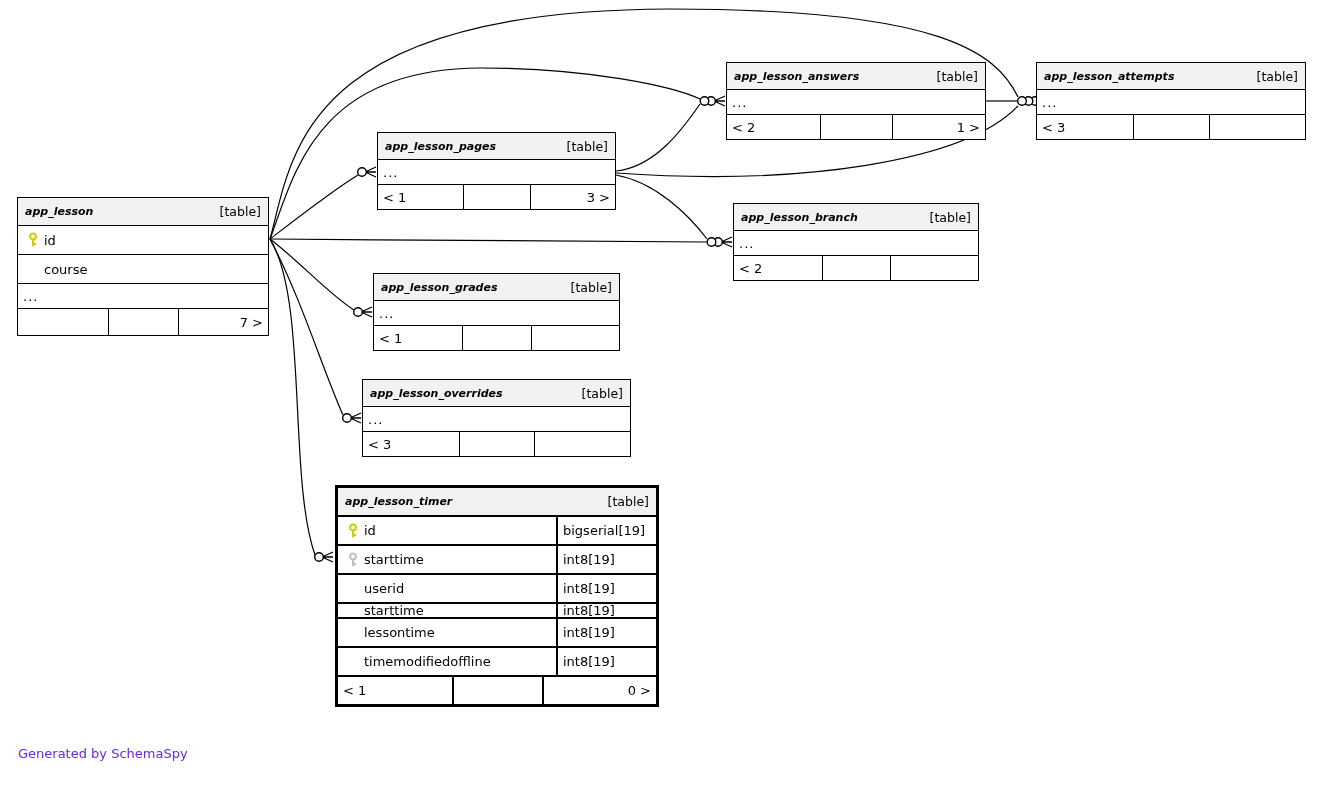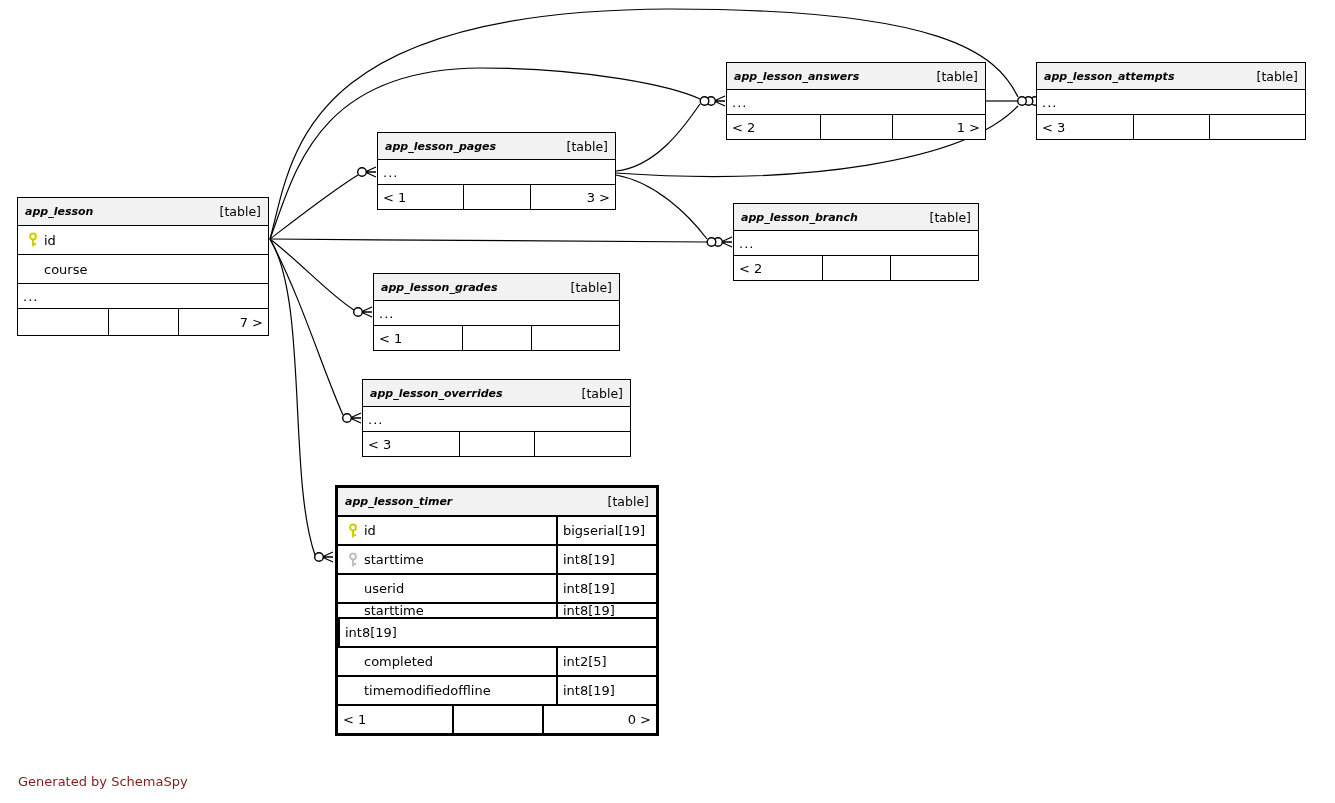"lessontime" span.row-main { html: none -> <span> <span></span> <span>lessontime</span> </span> }
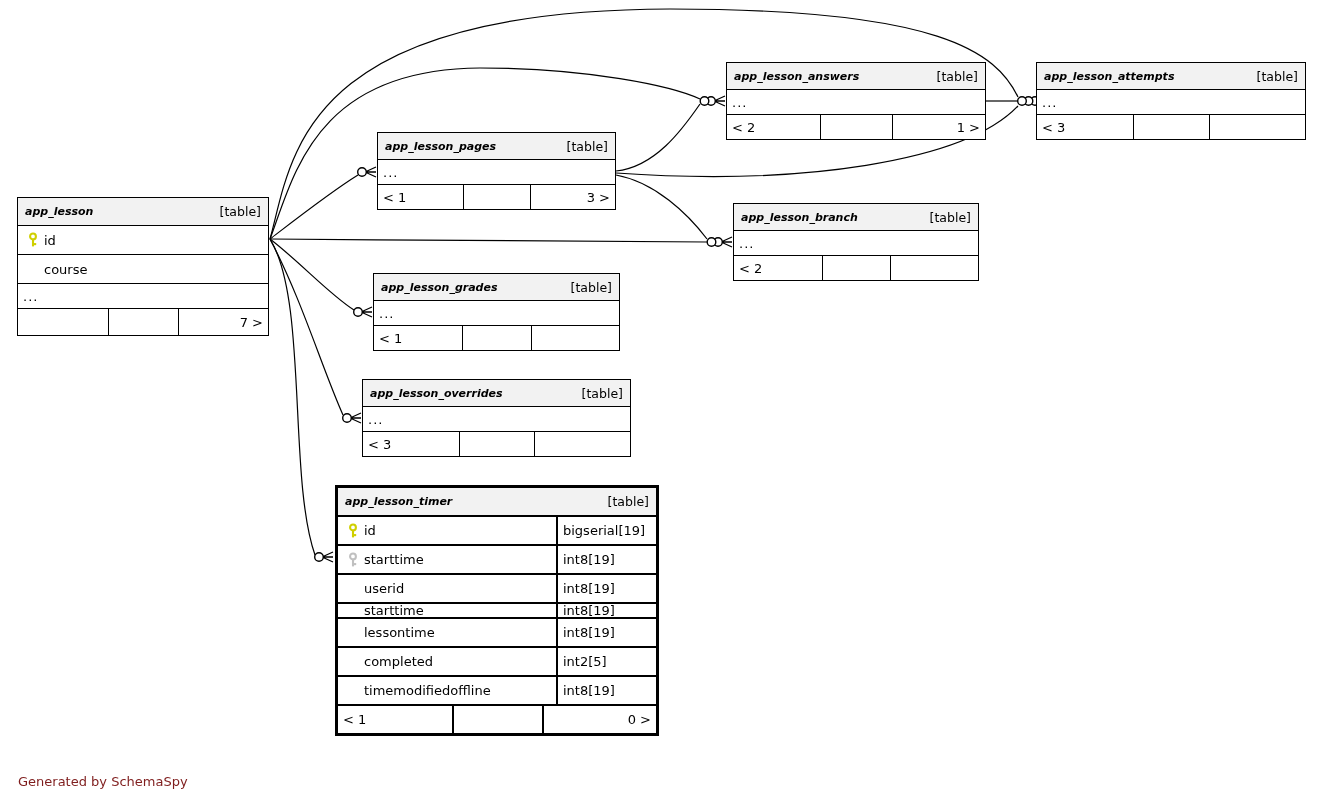"completed" div.tbl-row { html: <div> <span> <span></span> <span>completed</span> </span> <span>int2[5]</span> </div> -> none }
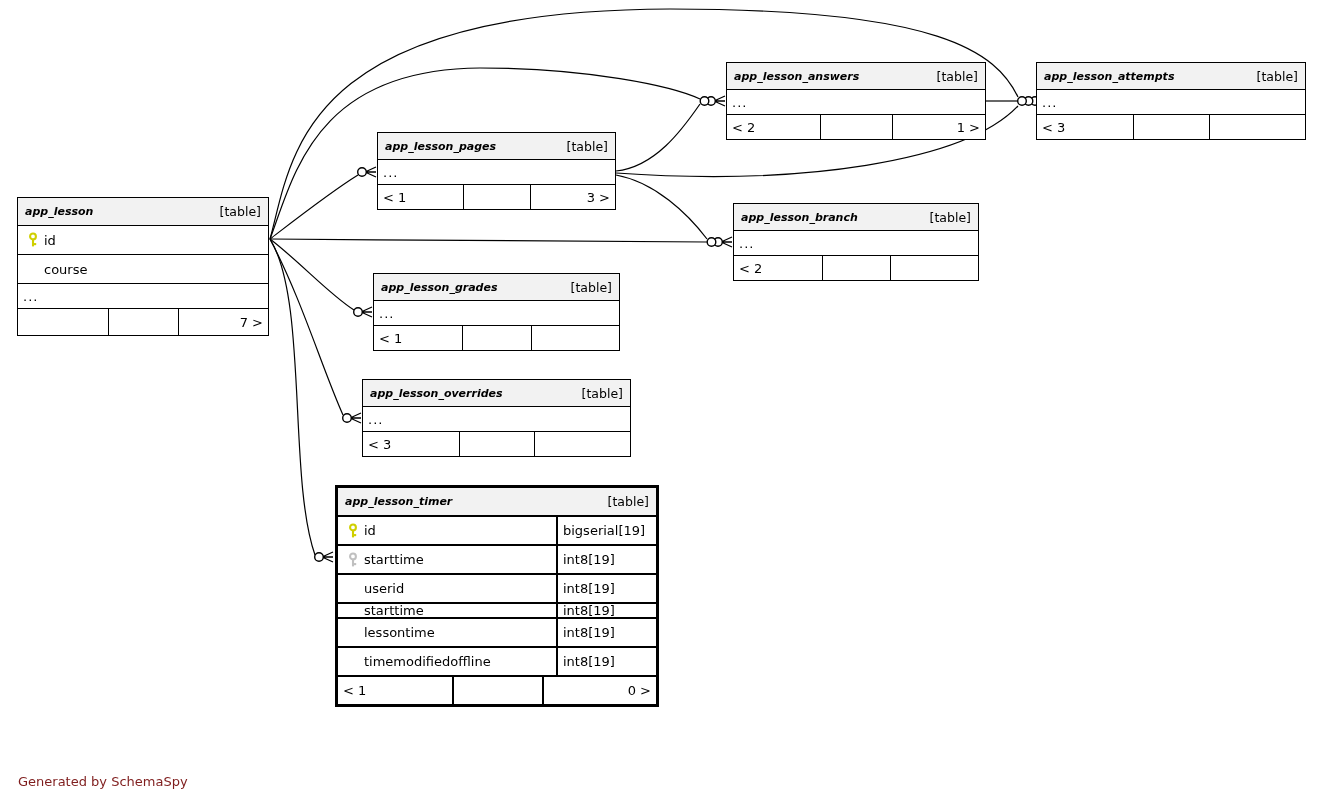"Generated by SchemaSpy" #note { color: #7f1d1d -> #6d28d9; top: 774px -> 746px }
